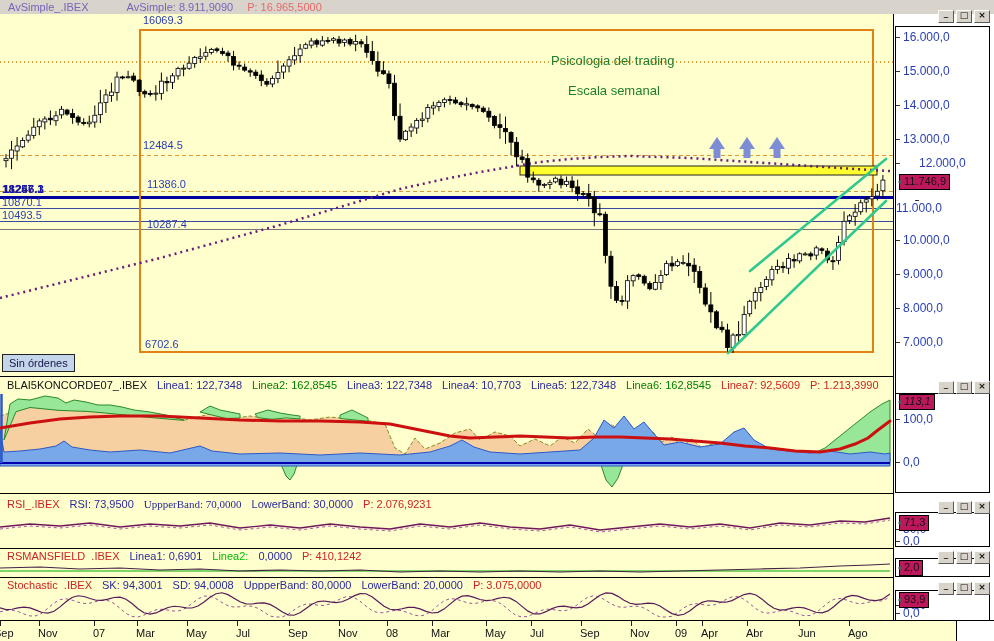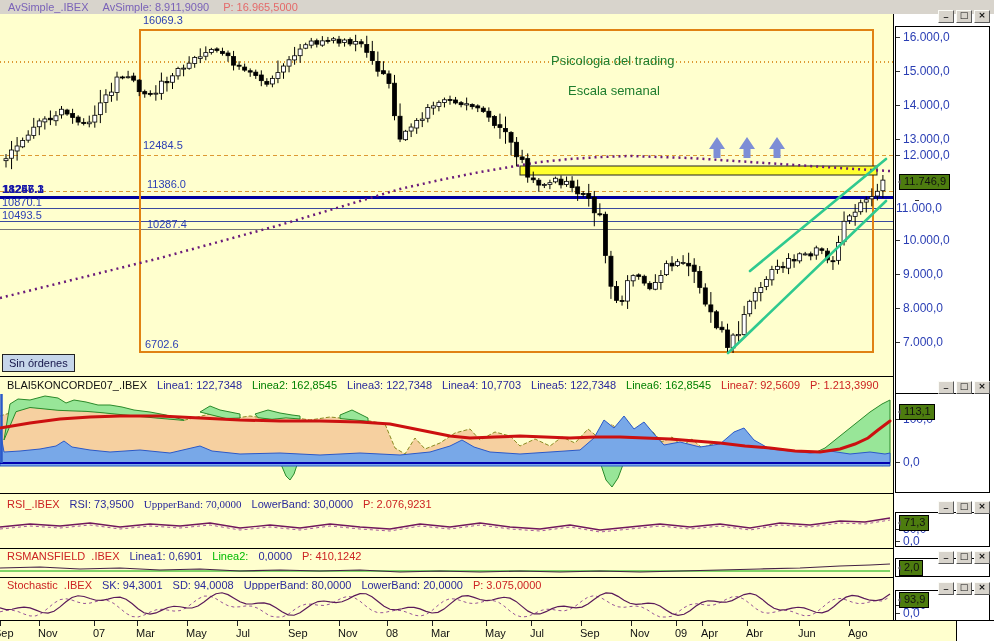"AvSimple: 8.911,9090" span { margin-left: none -> 24px }
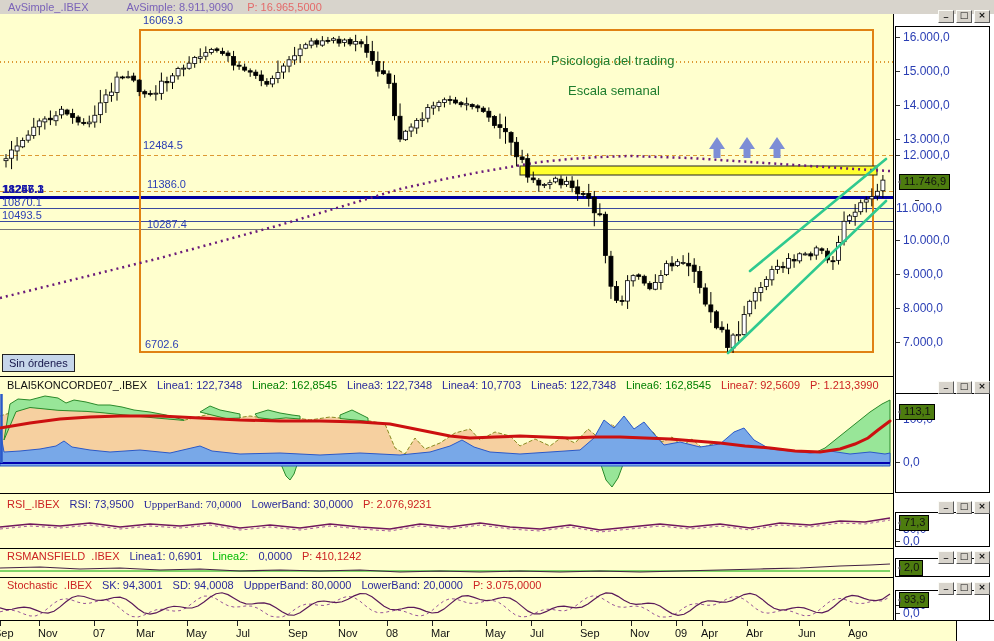"12.000,0" div.tick { gap: none -> 16px; top: 122px -> 130px }
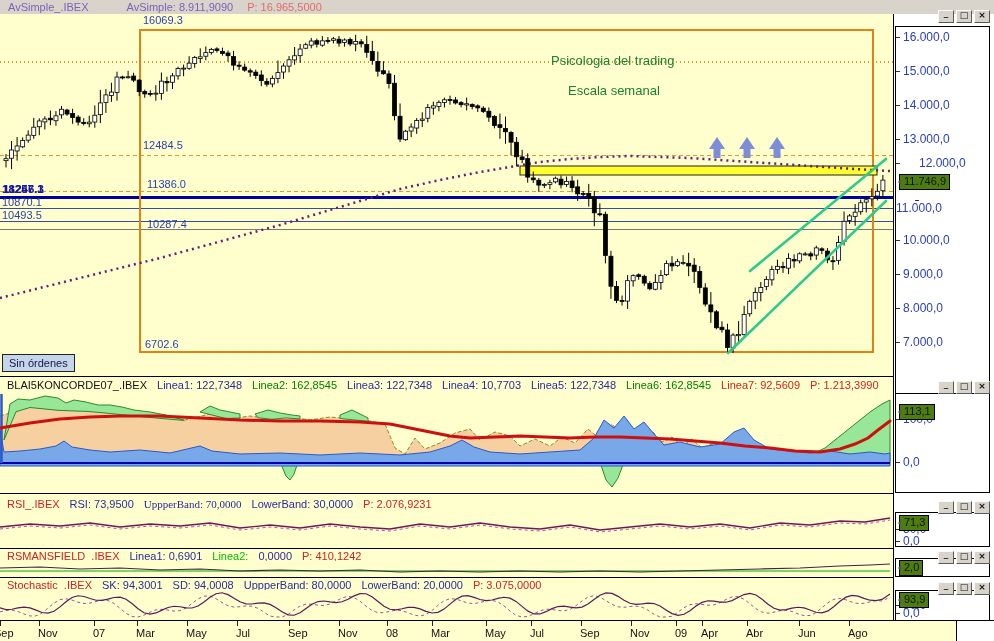"11.746,9" .valuebox { background: #4d7c0f -> #be185d }
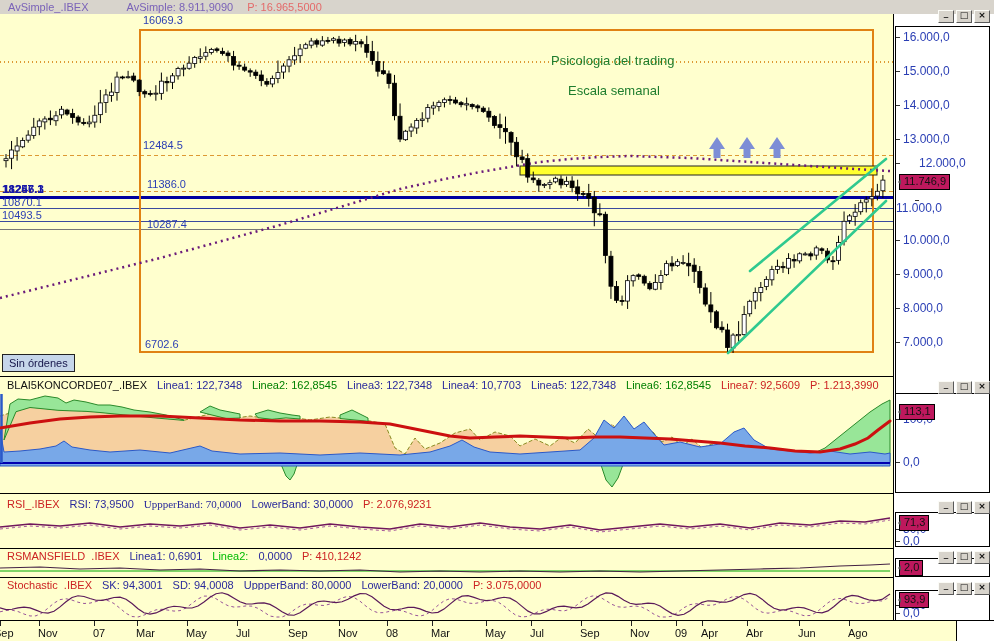"113,1" div.valuebox { font-style: none -> italic; top: 10px -> 0 }
